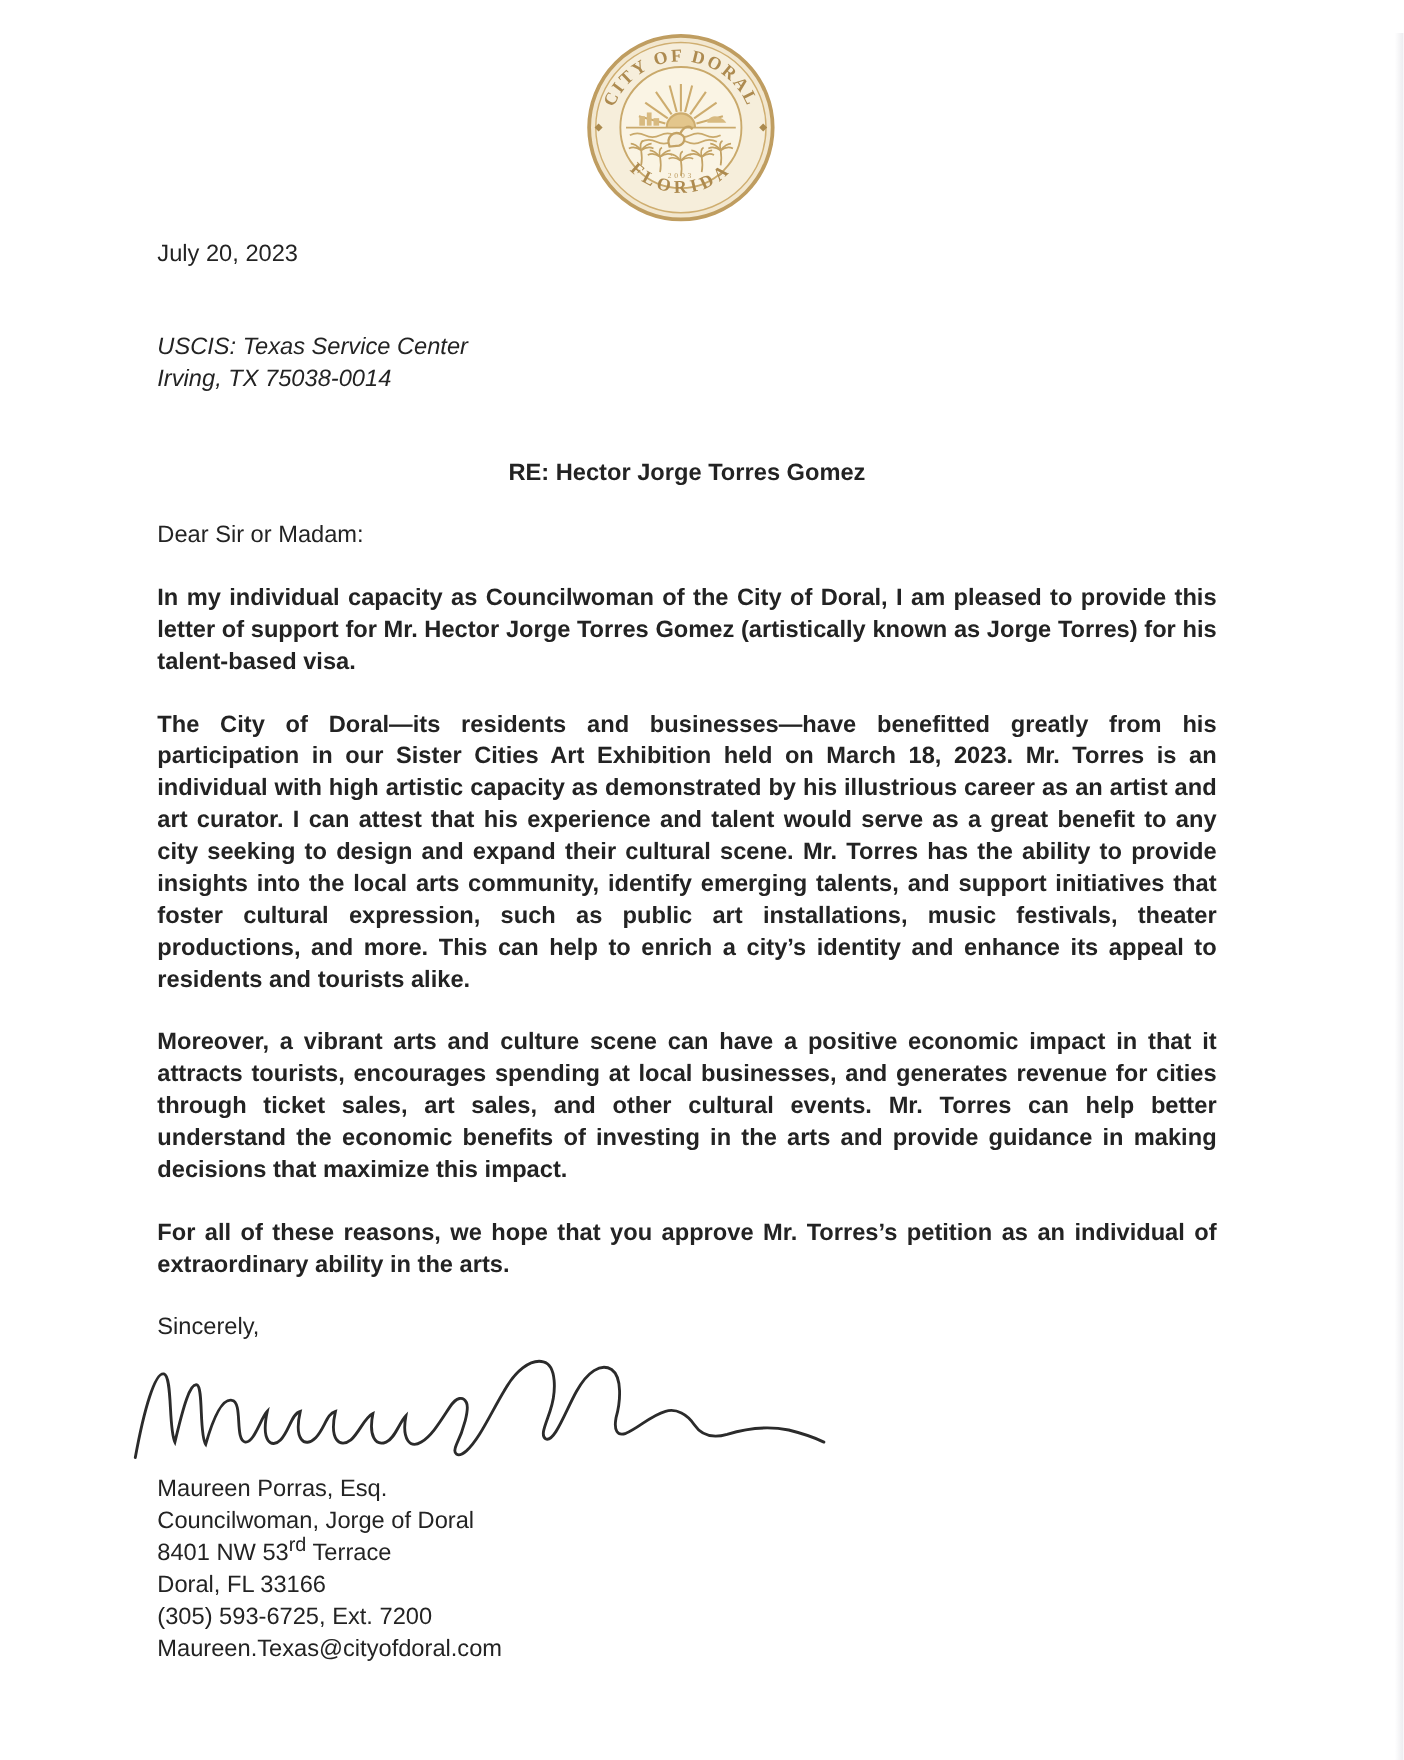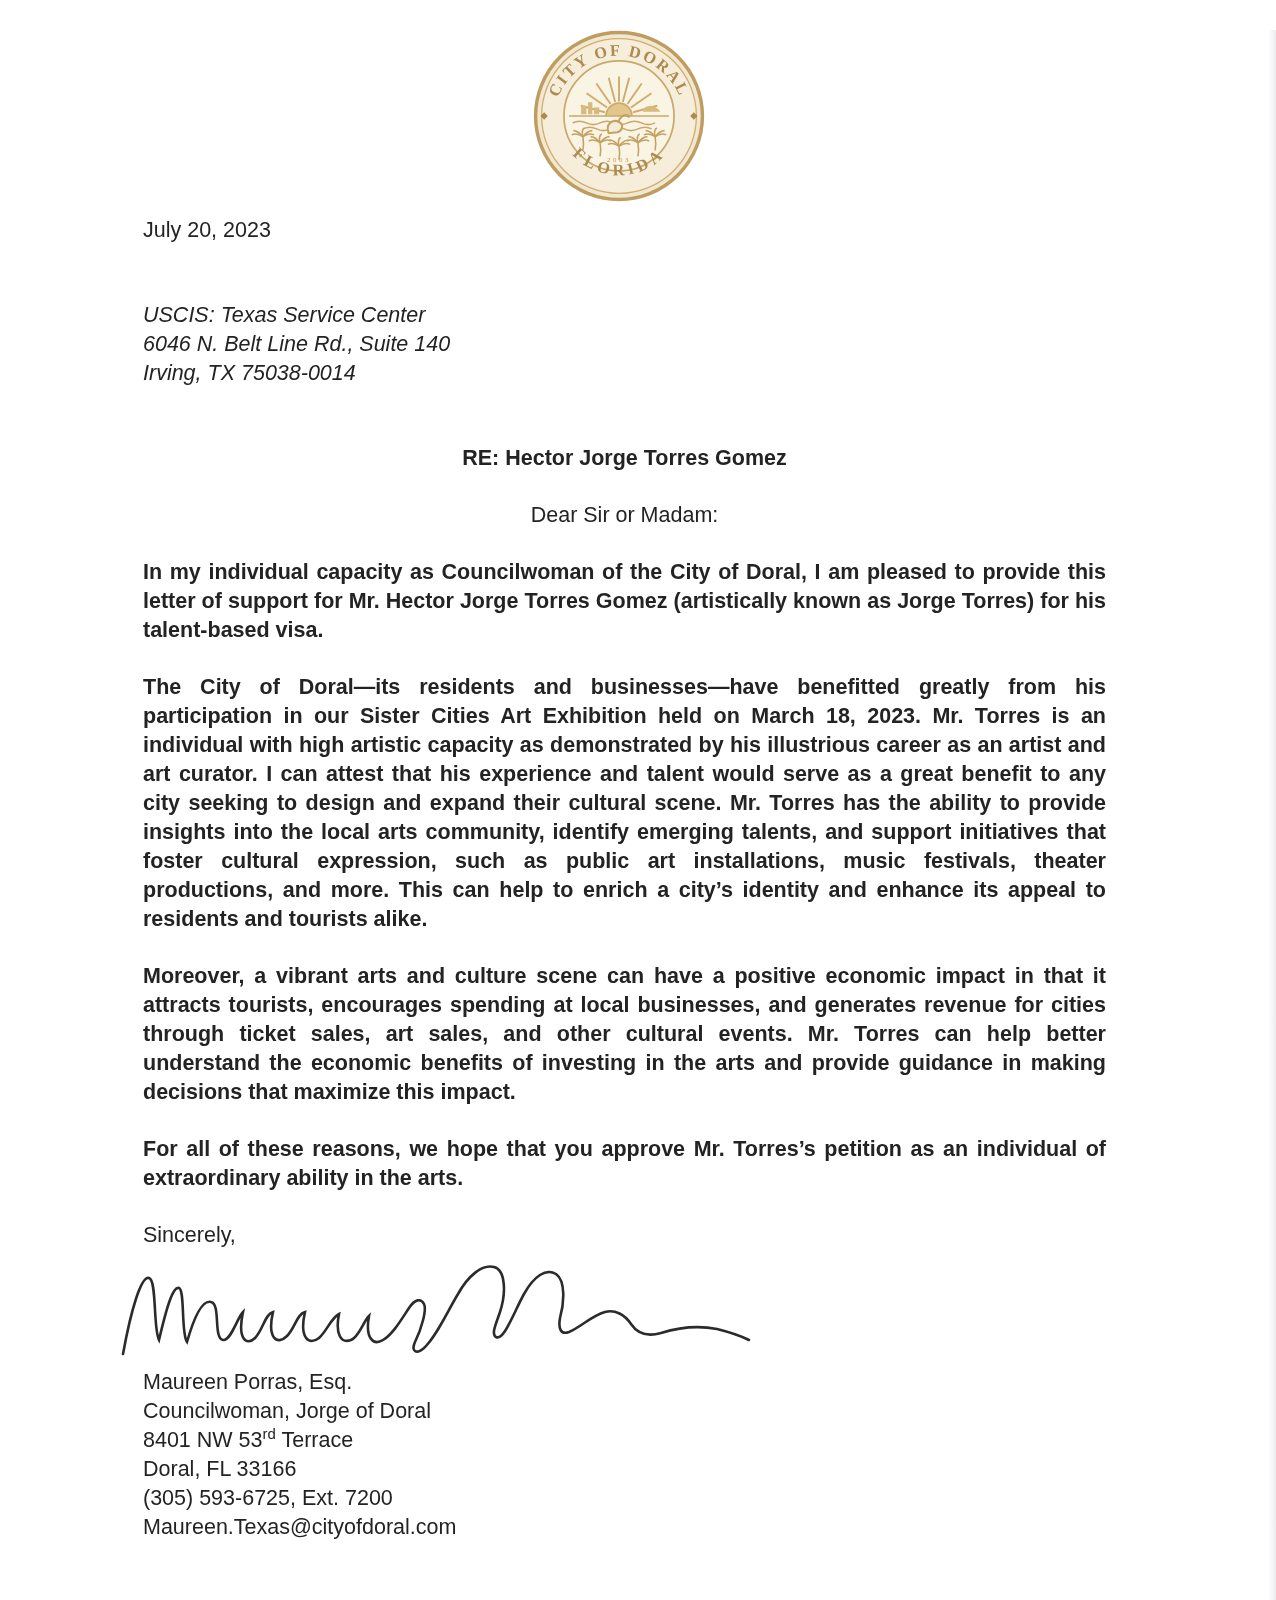"6046 N. Belt Line Rd.," div { html: <div>6046 N. Belt Line Rd., Suite 140</div> -> none }
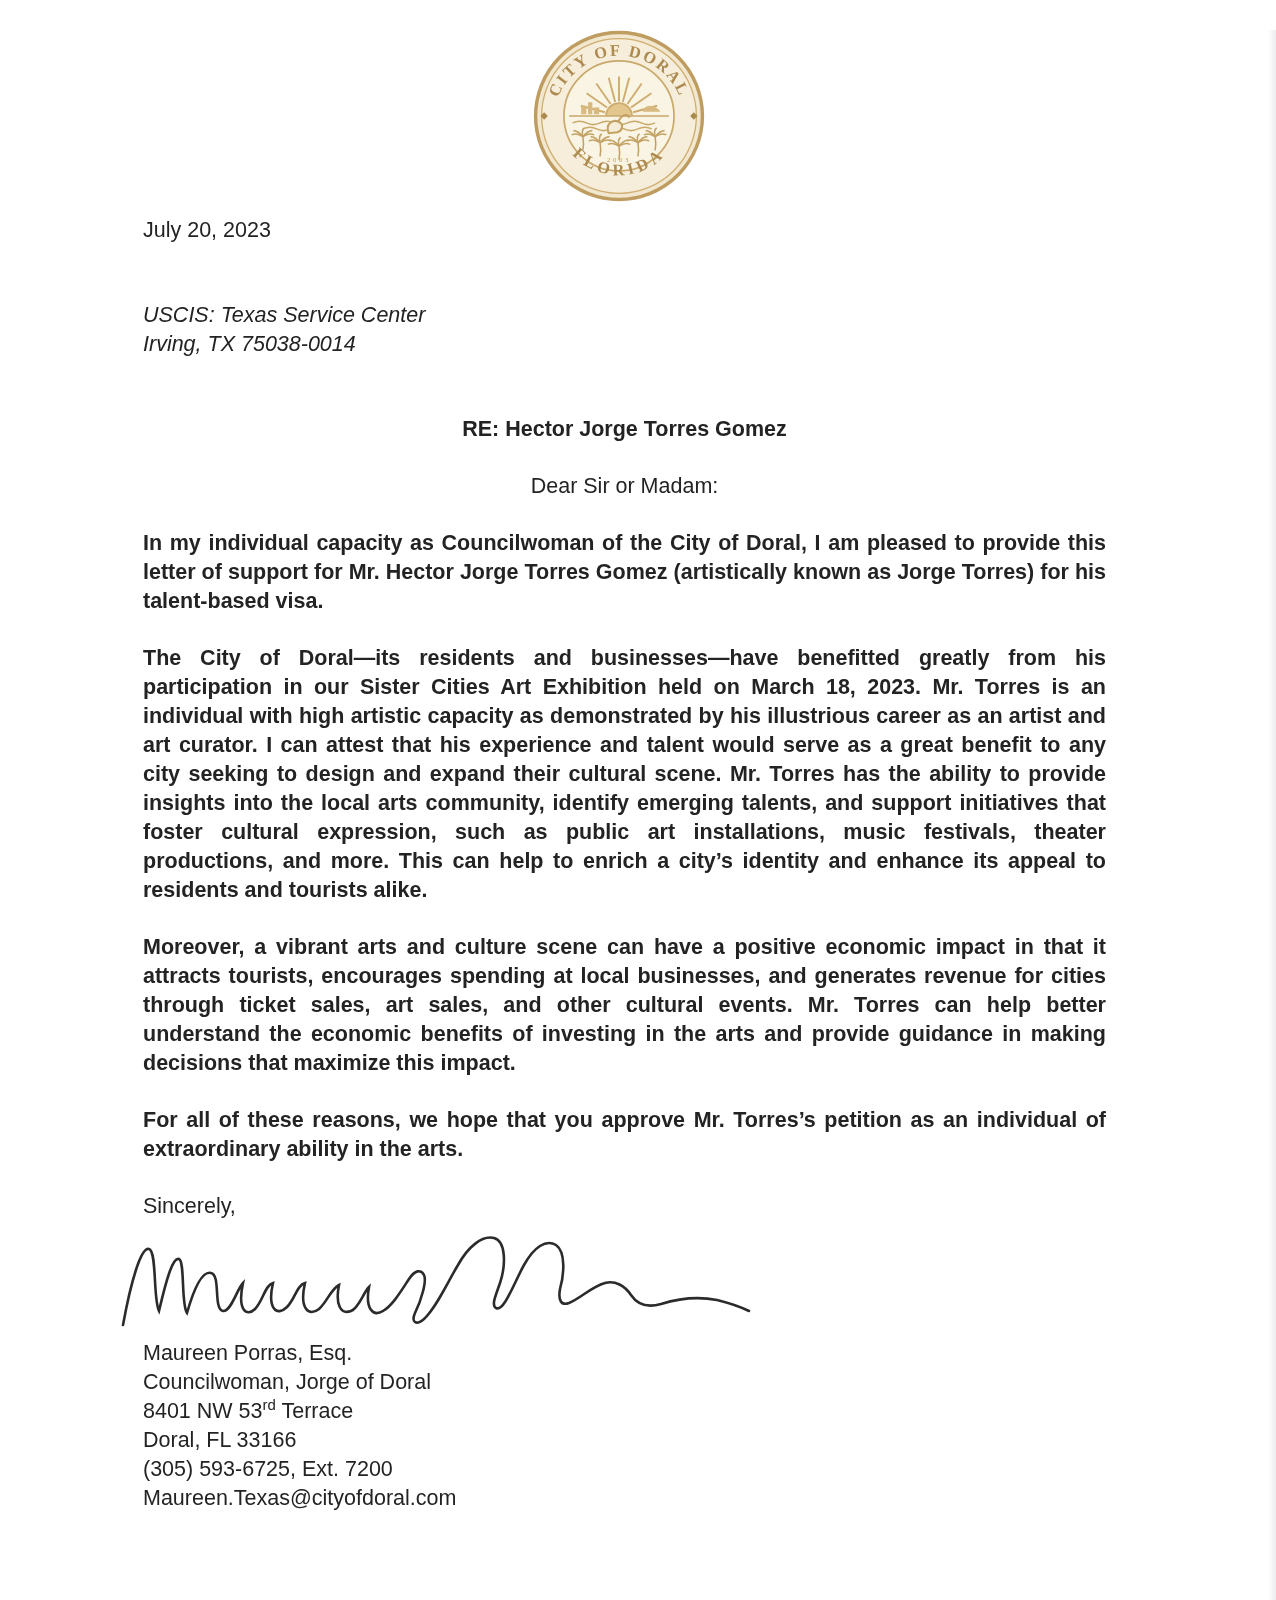"Dear Sir or Madam:" .salutation { text-align: center -> none }
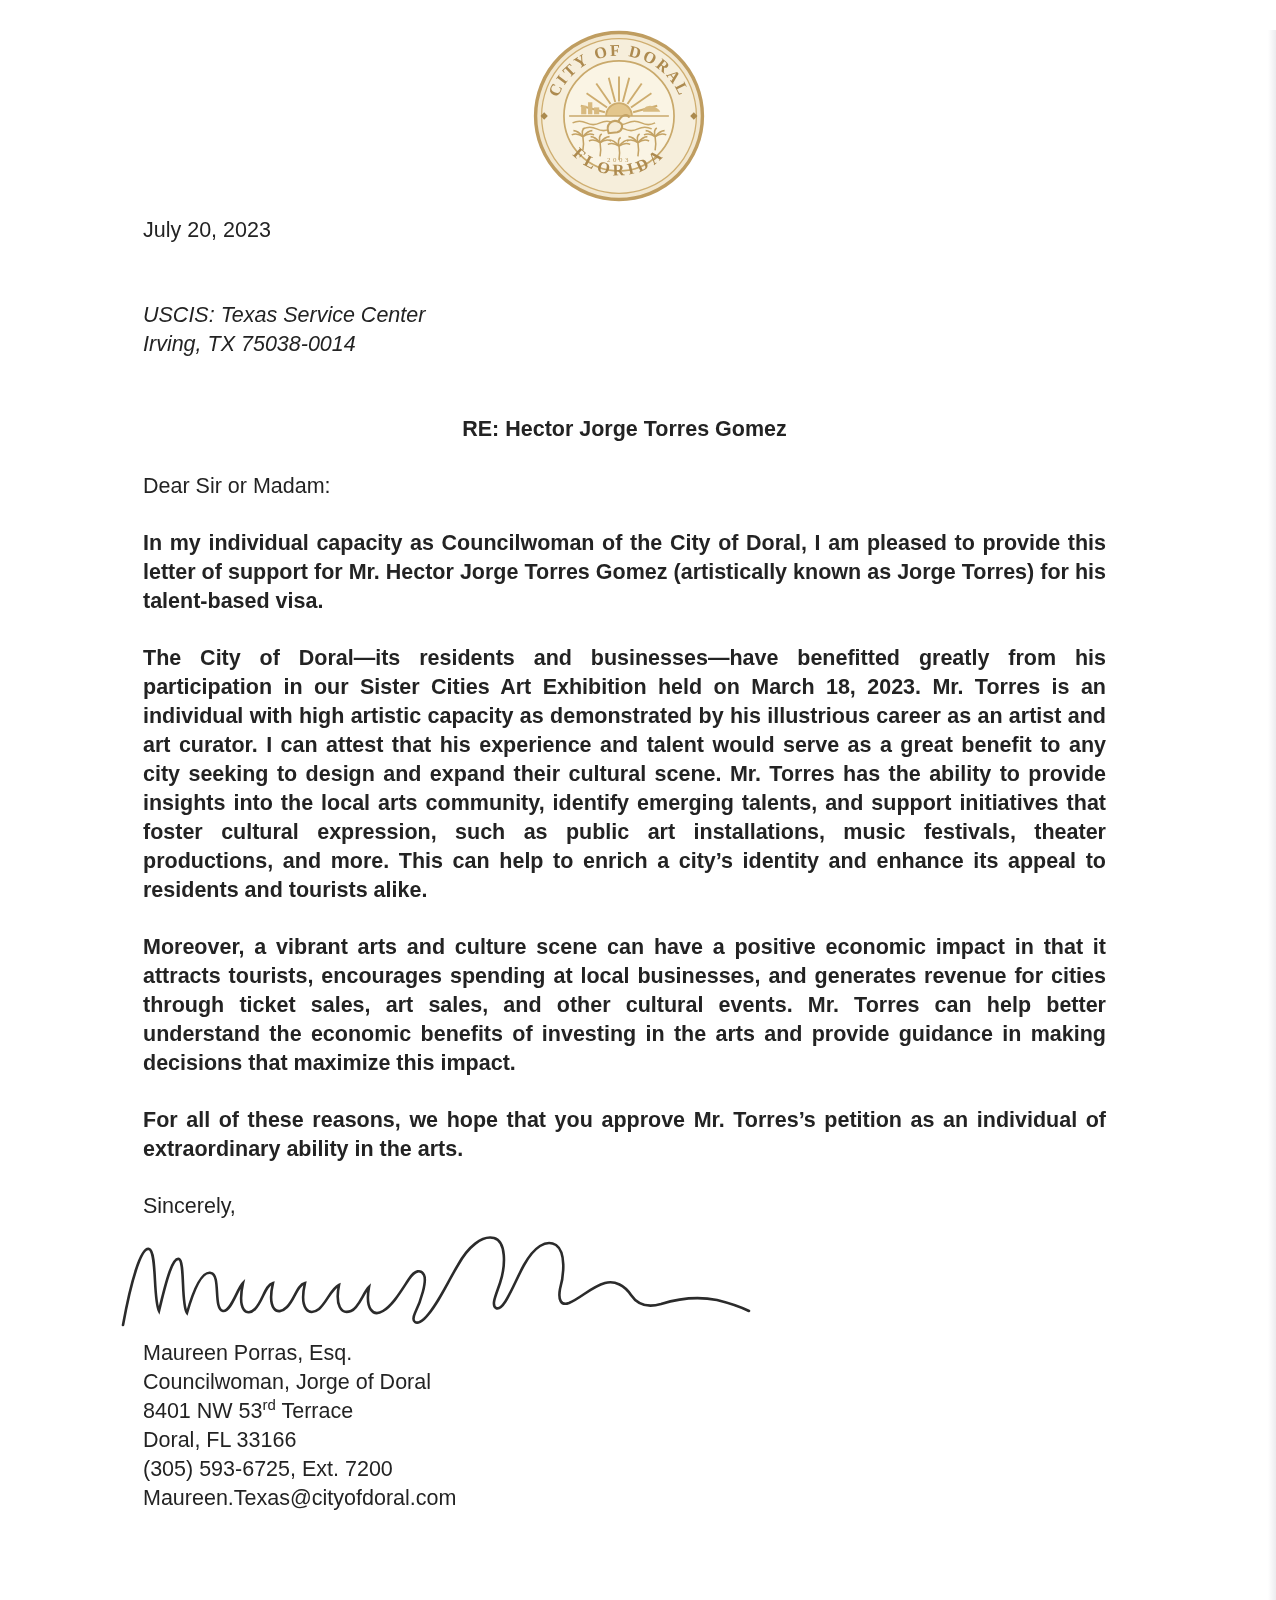"rd" .sig-block sup { font-size: 15px -> 18px }
